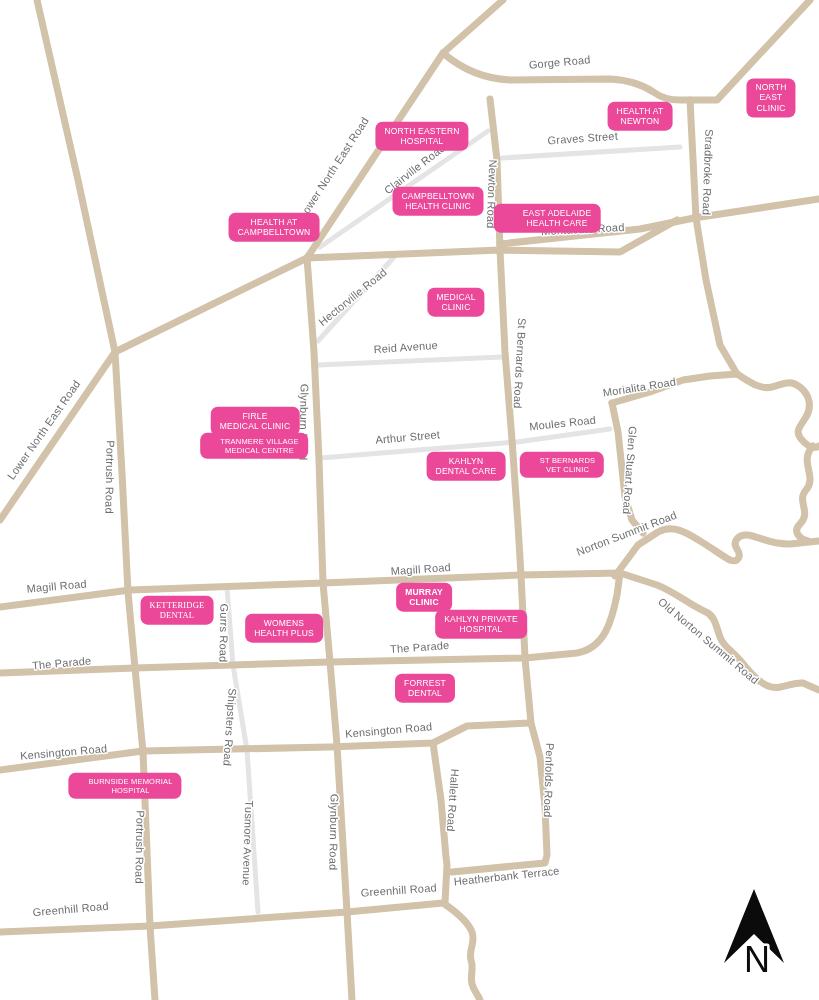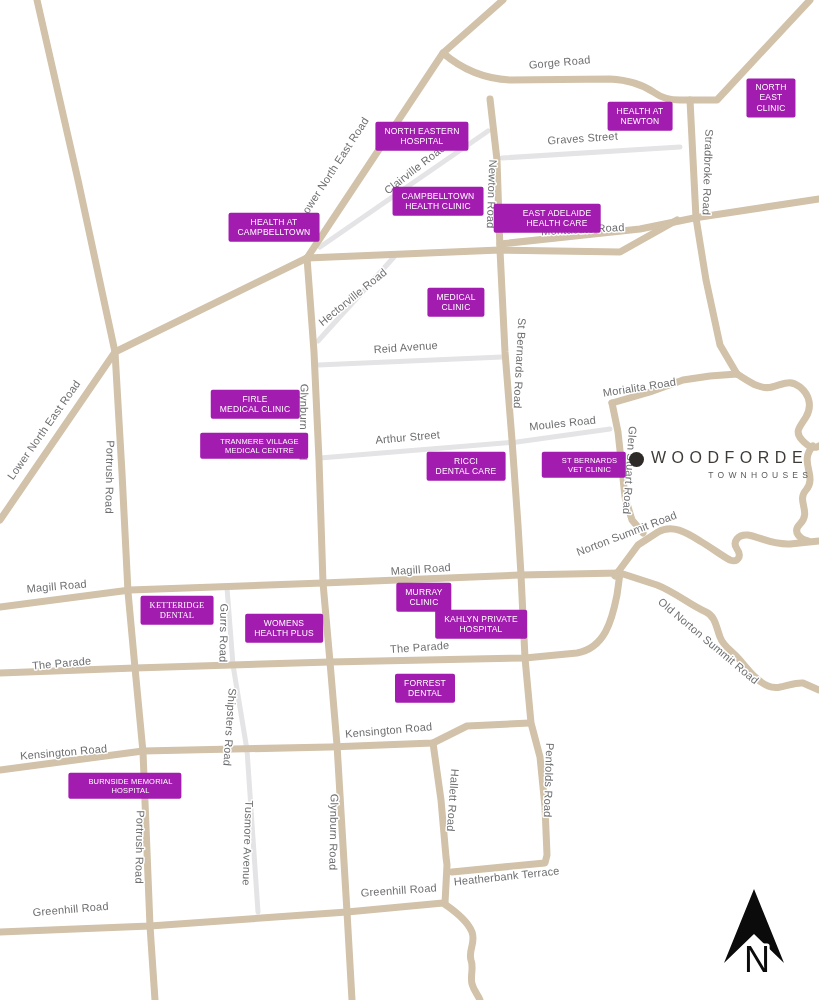"NORTH EAST" .marker { background: #a21caf -> #ec4899; border-radius: 2px -> 7px }
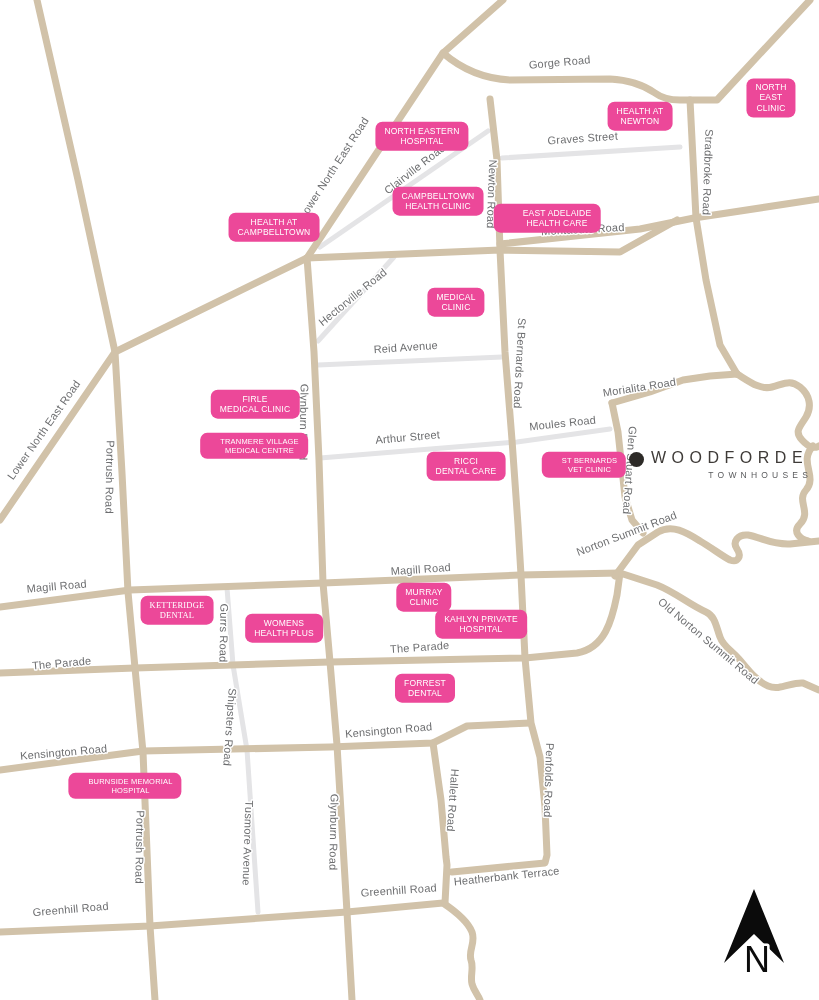"FIRLE" div.marker { top: 404px -> 421px }
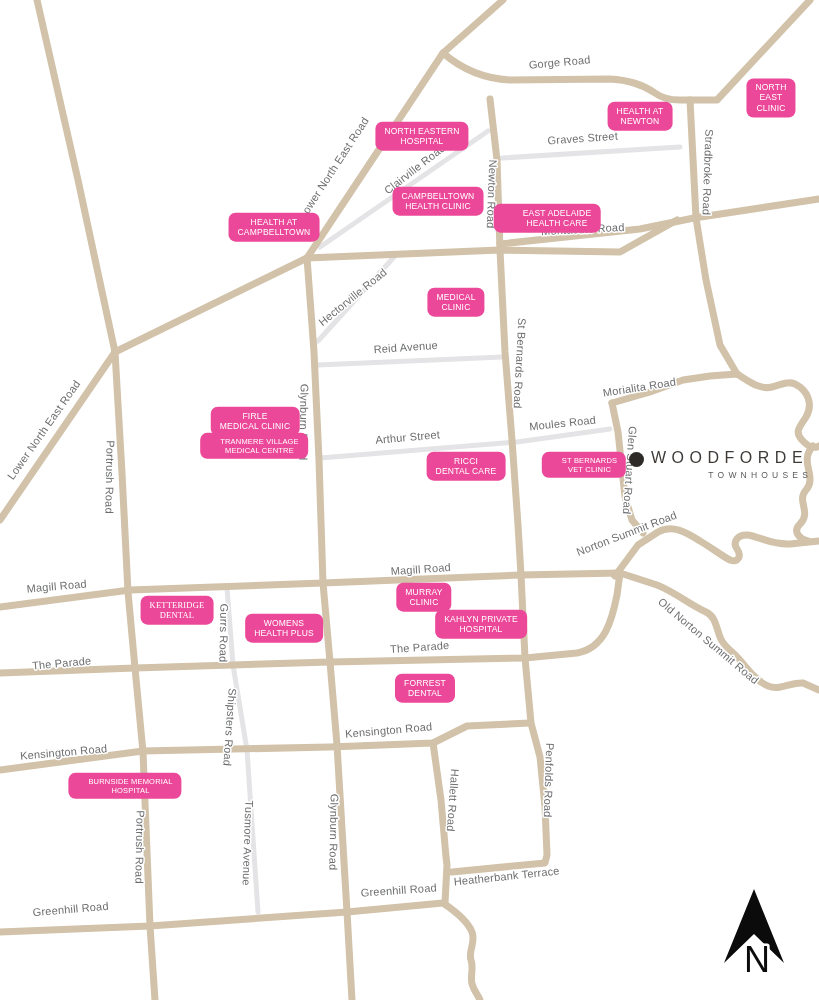"RICCI" div.marker { text: RICCI -> KAHLYN }
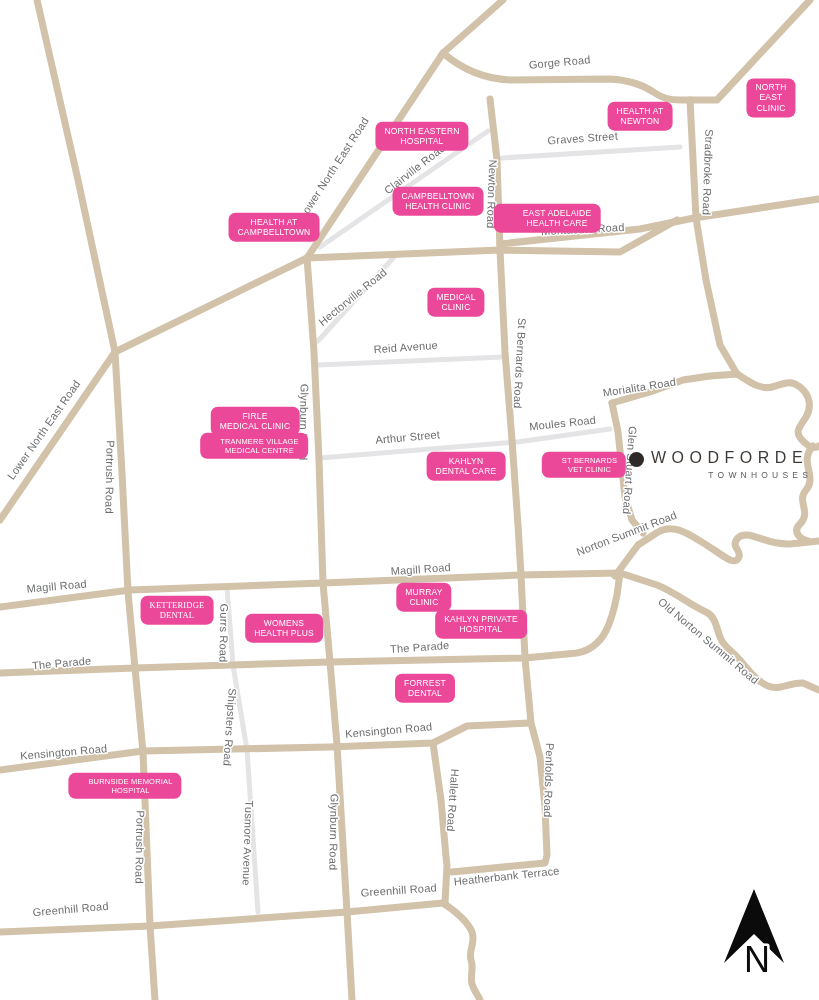"ST BERNARDS" div.marker { margin-left: 22px -> none }
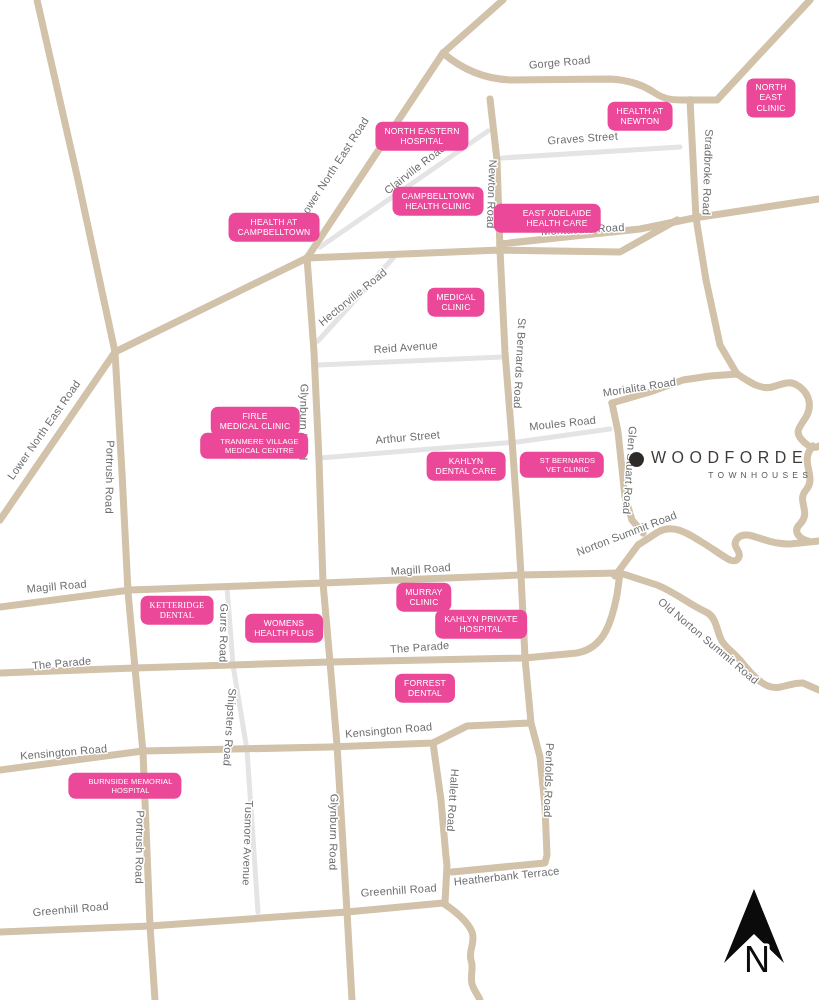"WOODFORDE" div.logo { html: <div> <span></span> <span> <div>WOODFORDE</div> <div>TOWNHOUSES</div> </span> </div> -> none }
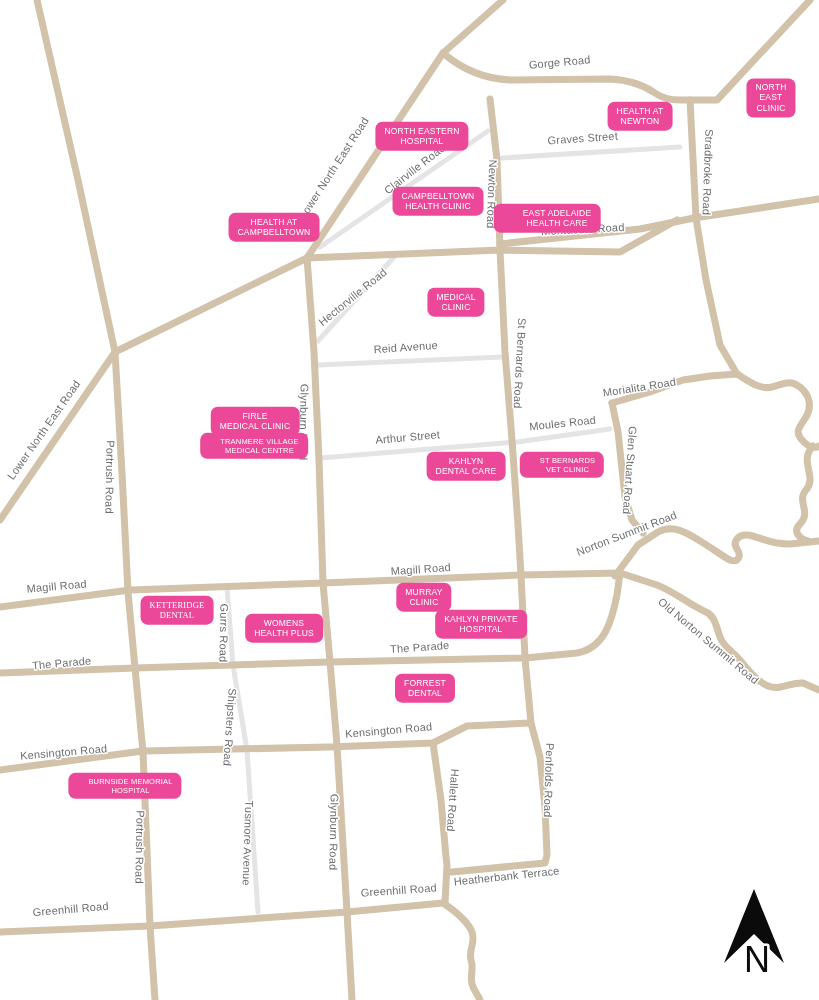"MURRAY" div.marker { font-weight: none -> bold }
